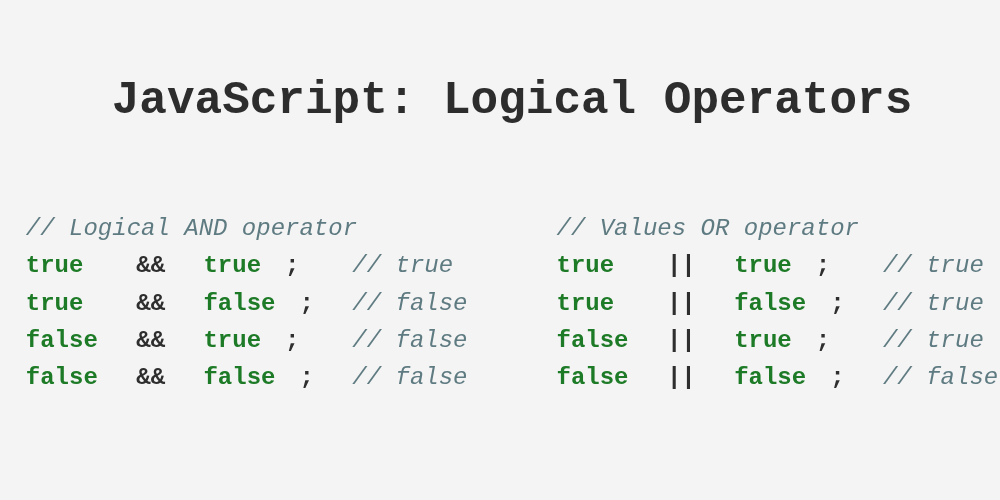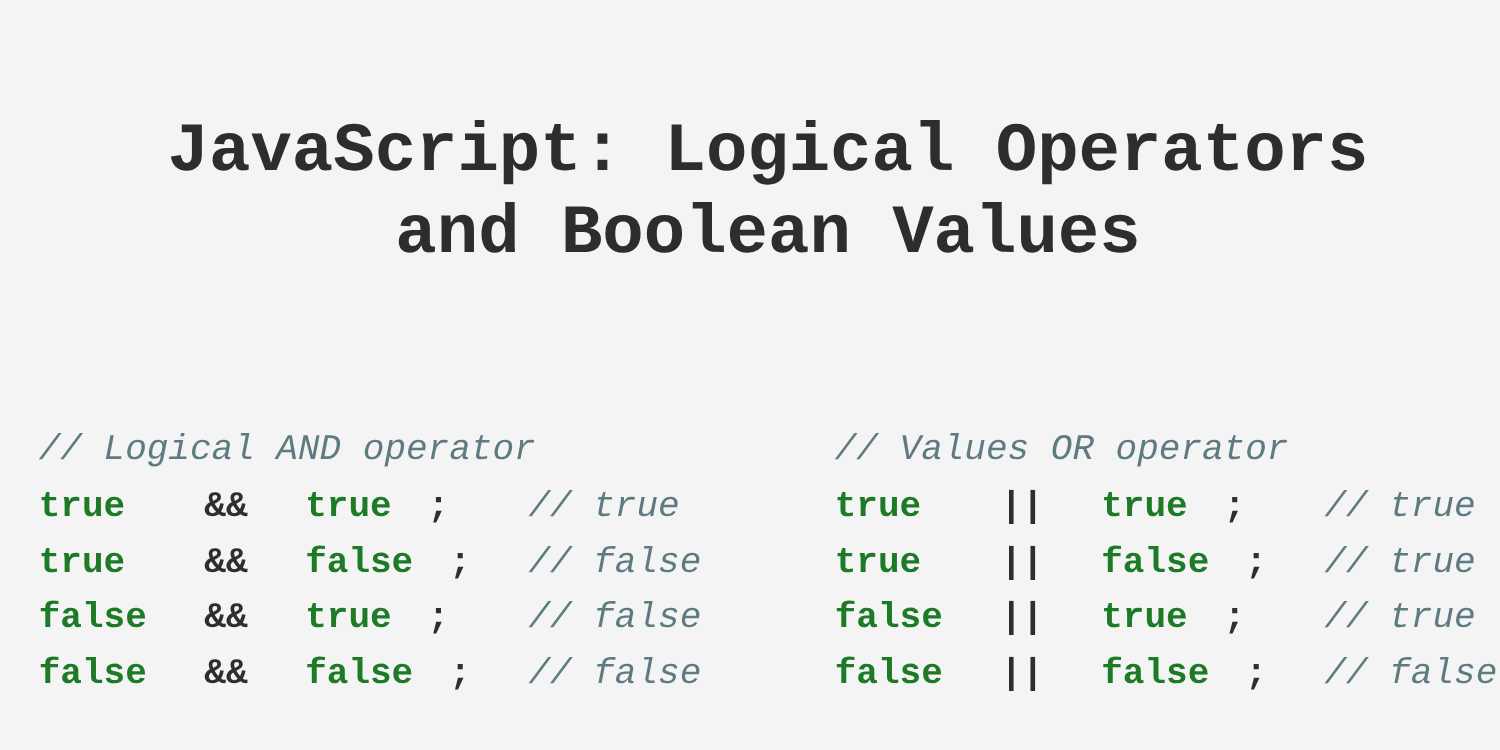"and Boolean Values" span { html: <span>and Boolean Values</span> -> none }
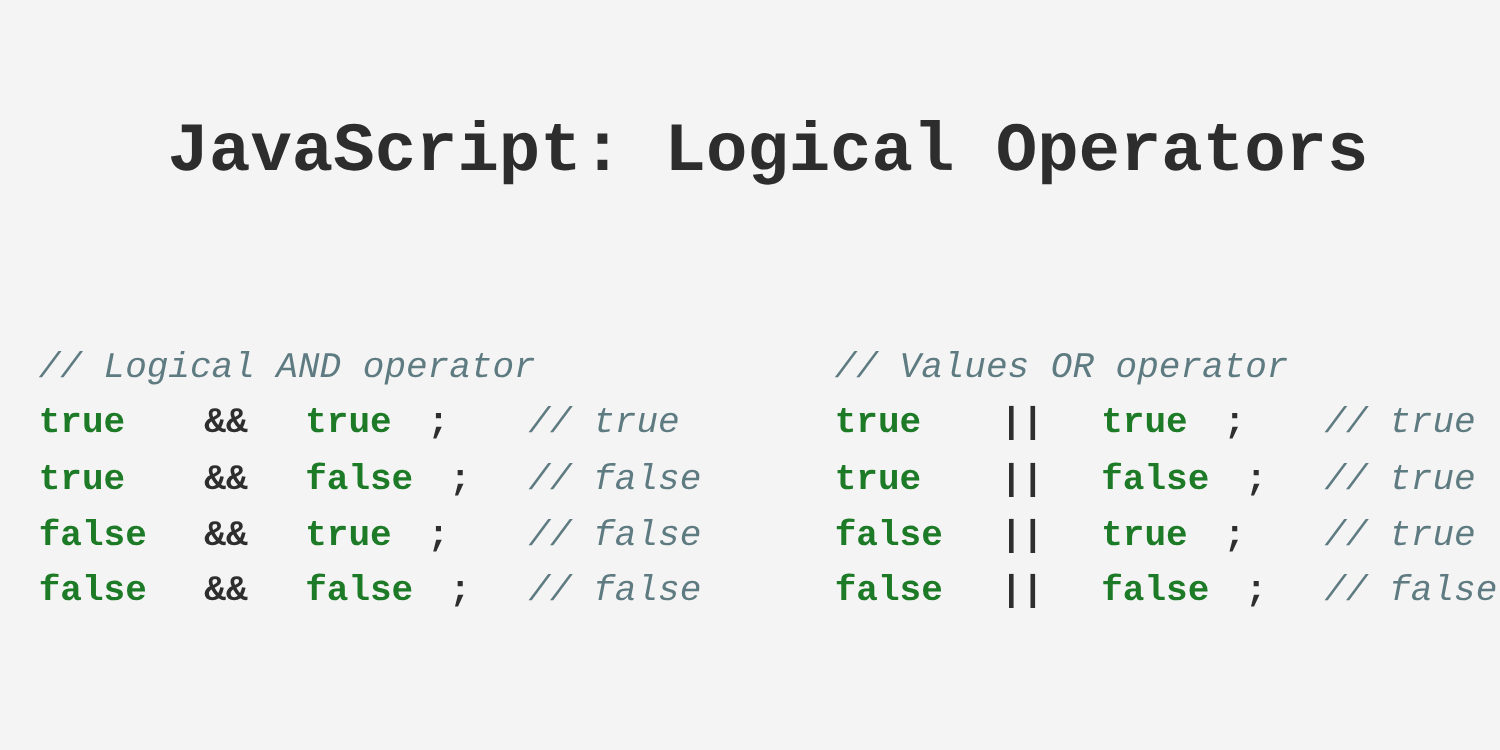"// Logical AND operator true" .code-wrap { margin-top: 62px -> 45px }
